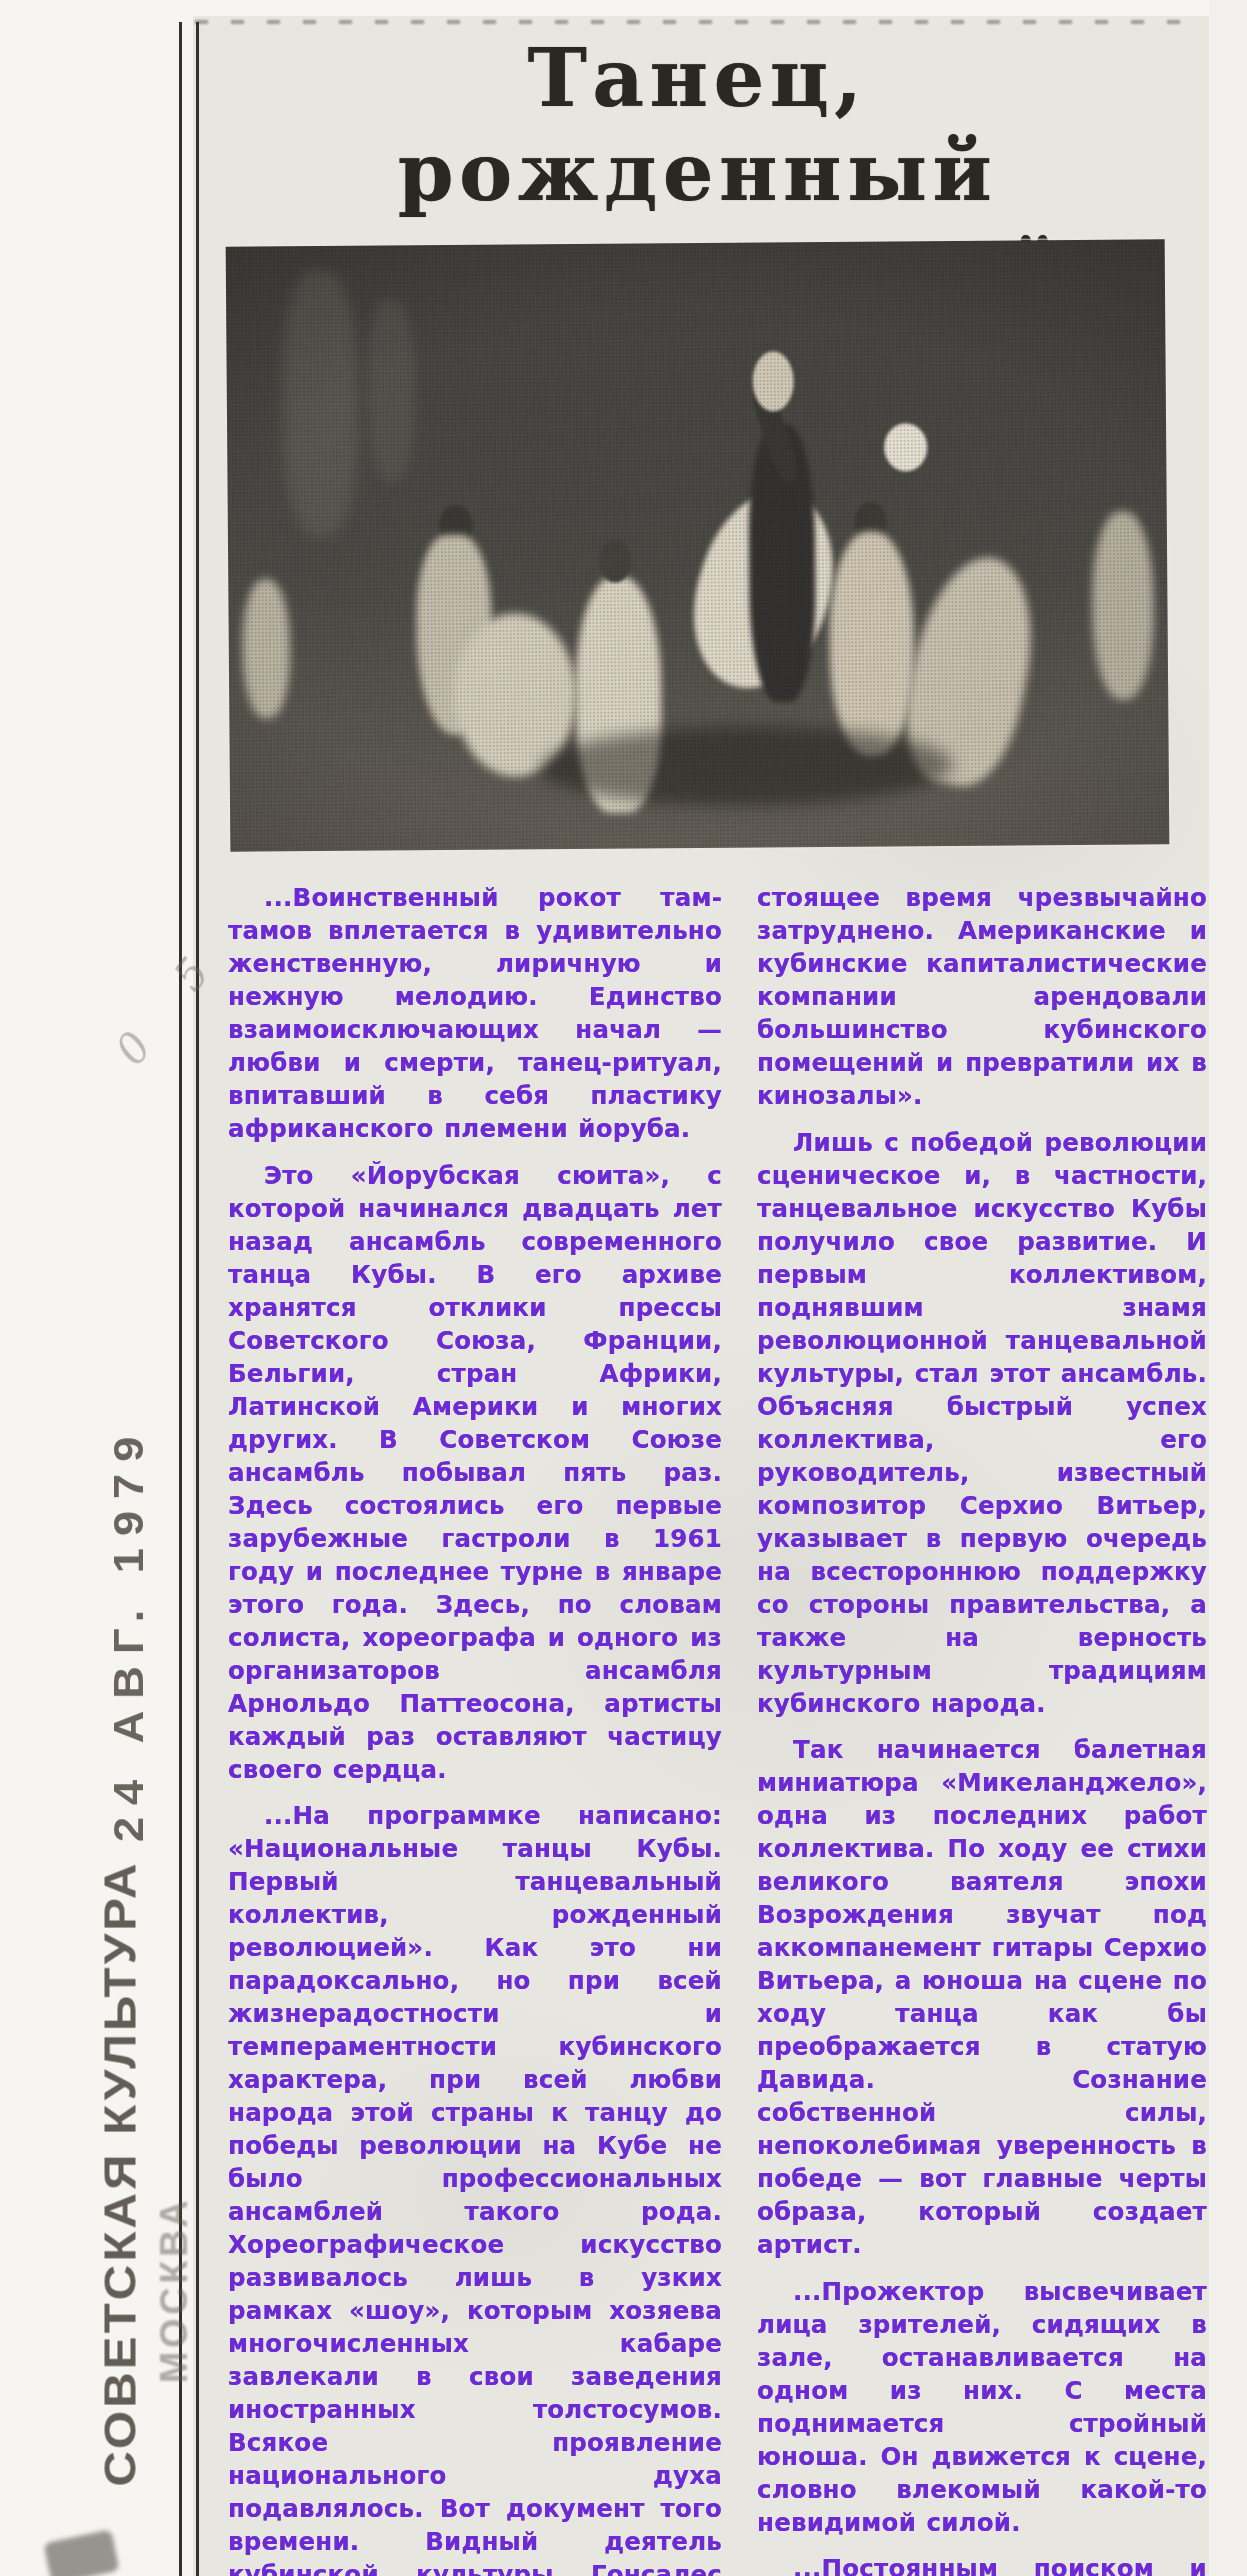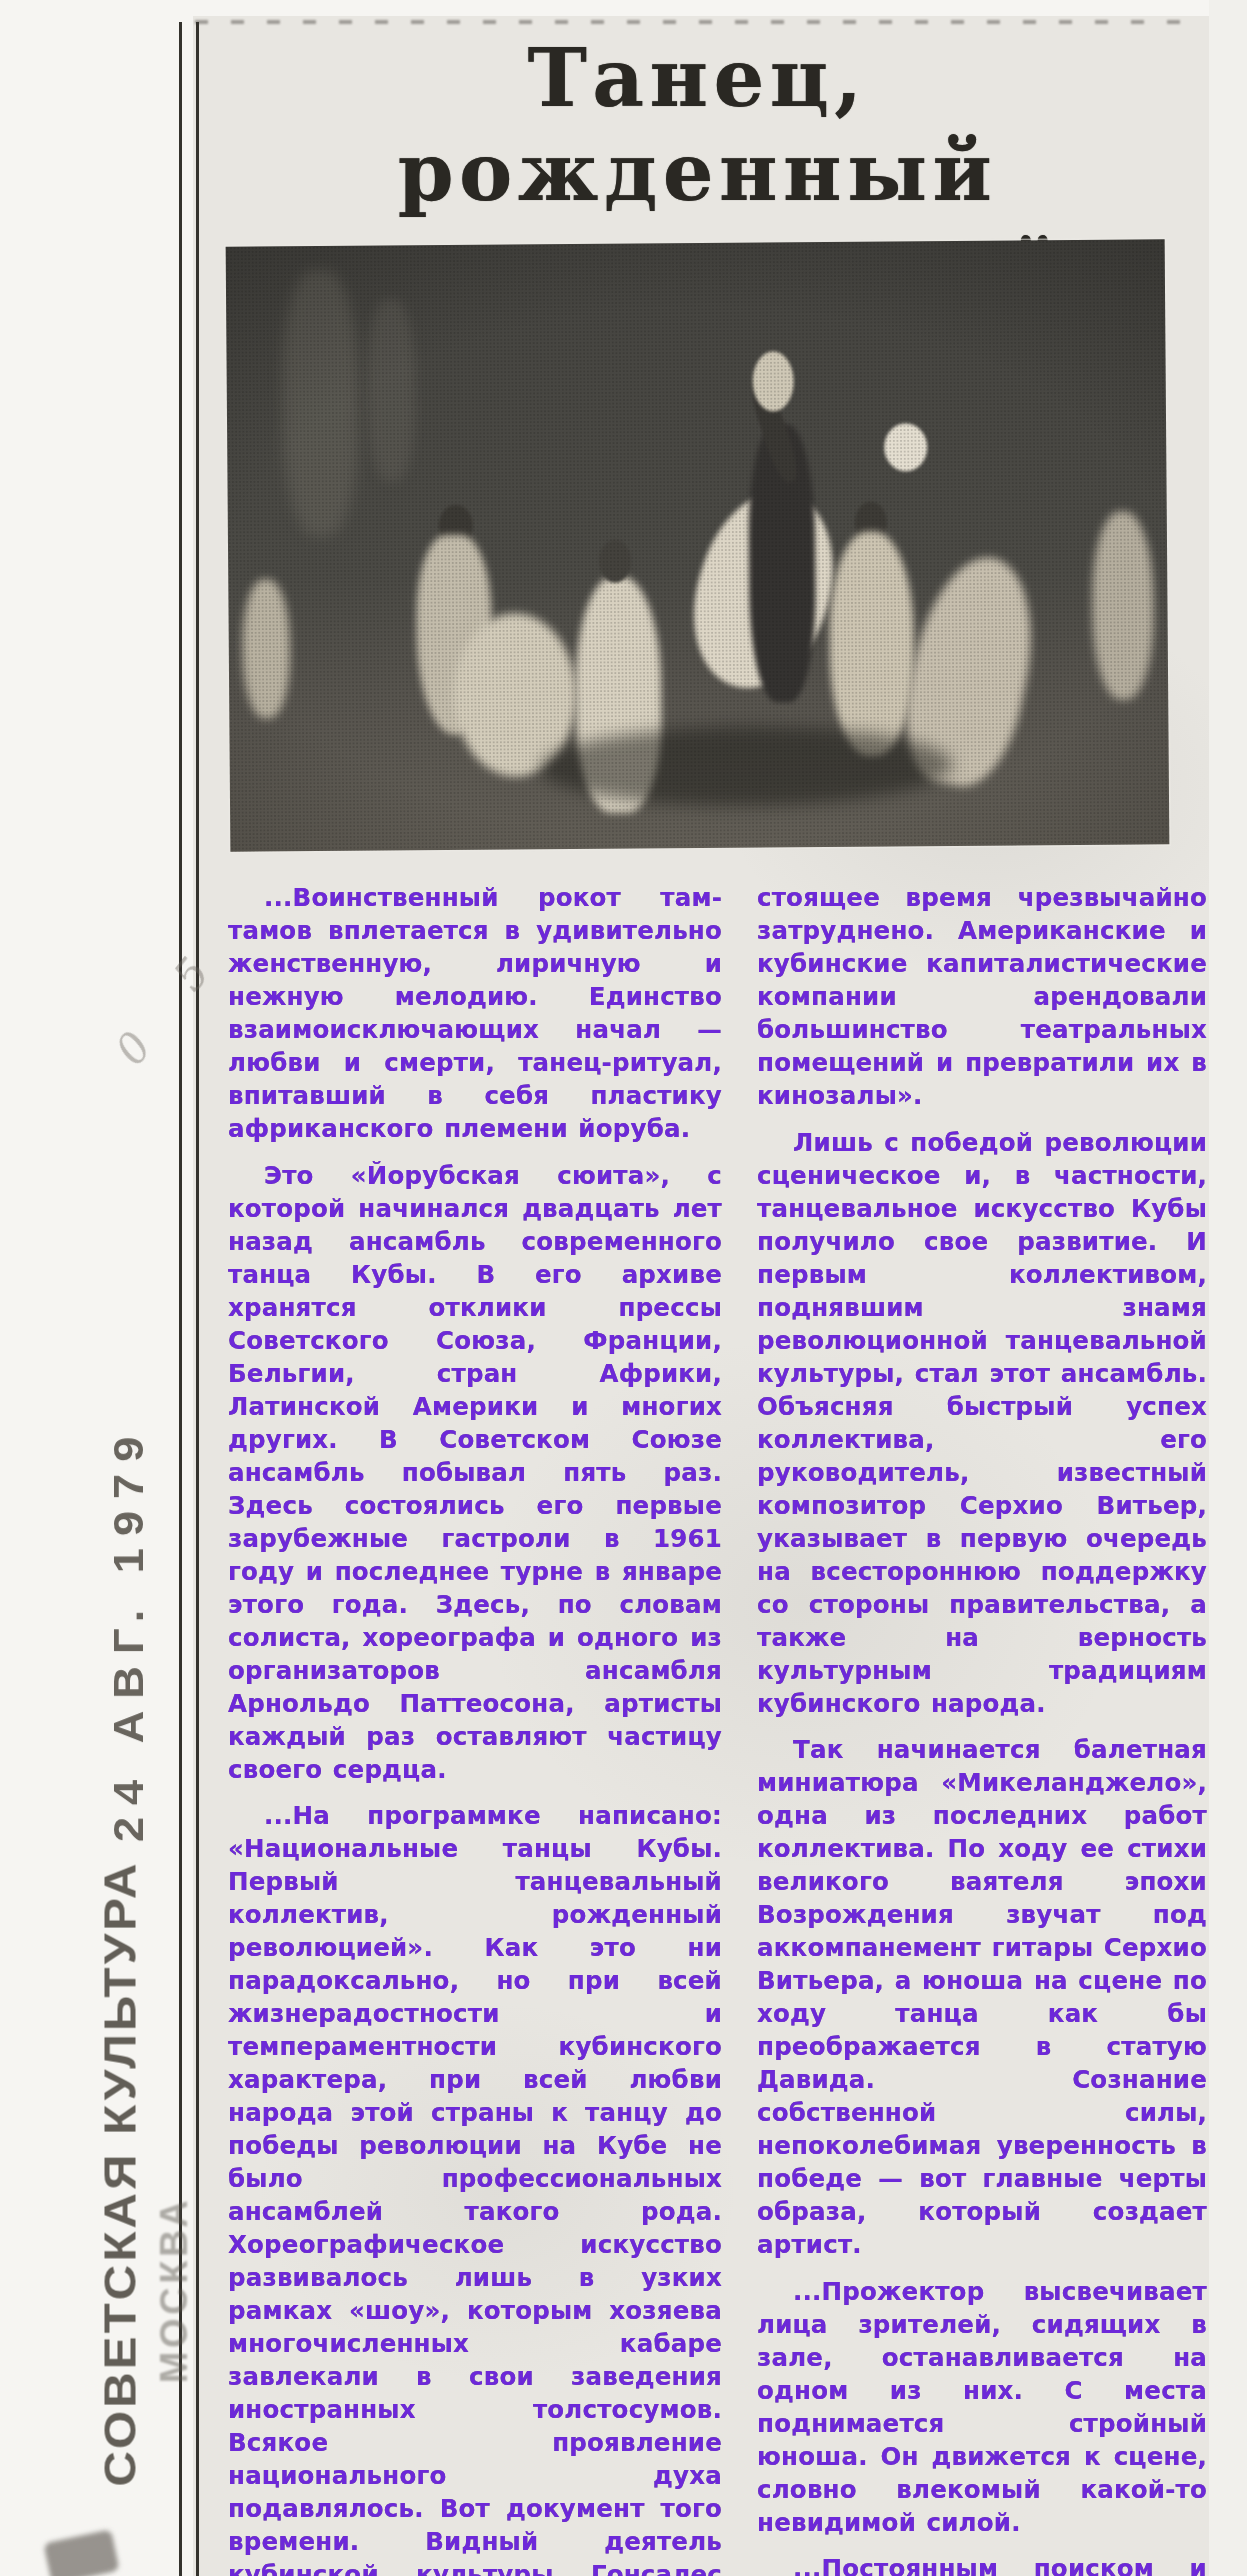"стоящее время чрезвычайно затруднено." p.cont { text: театральных -> кубинского }
